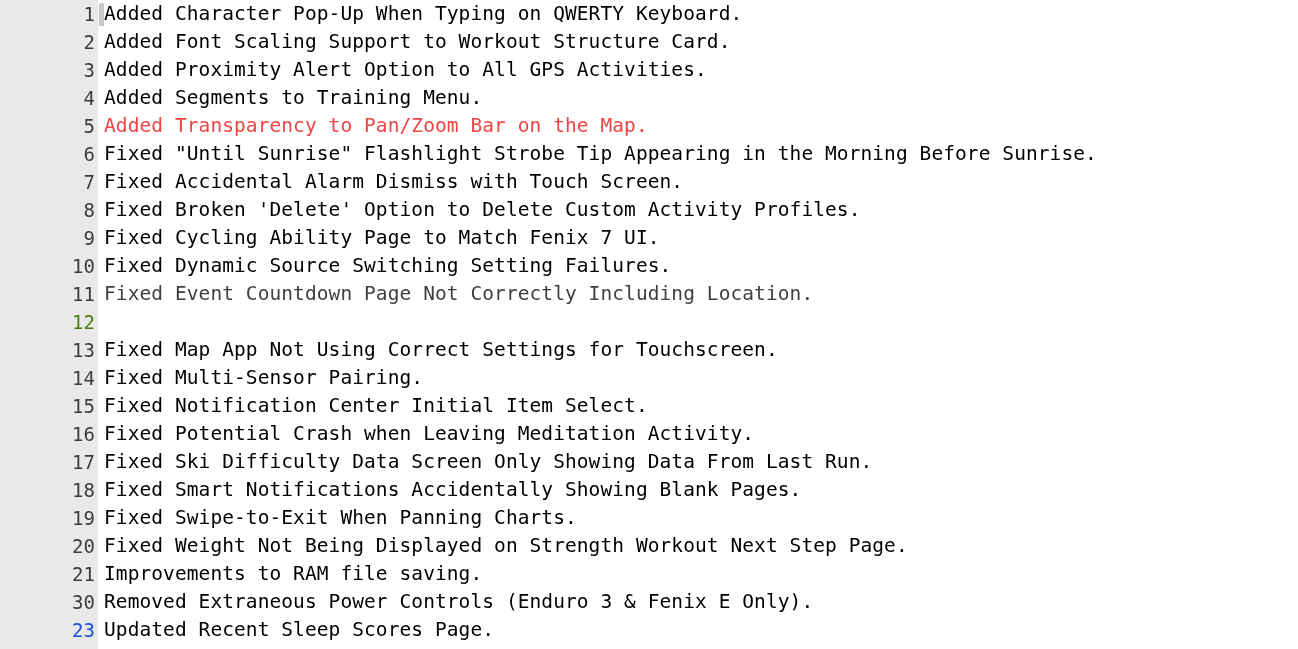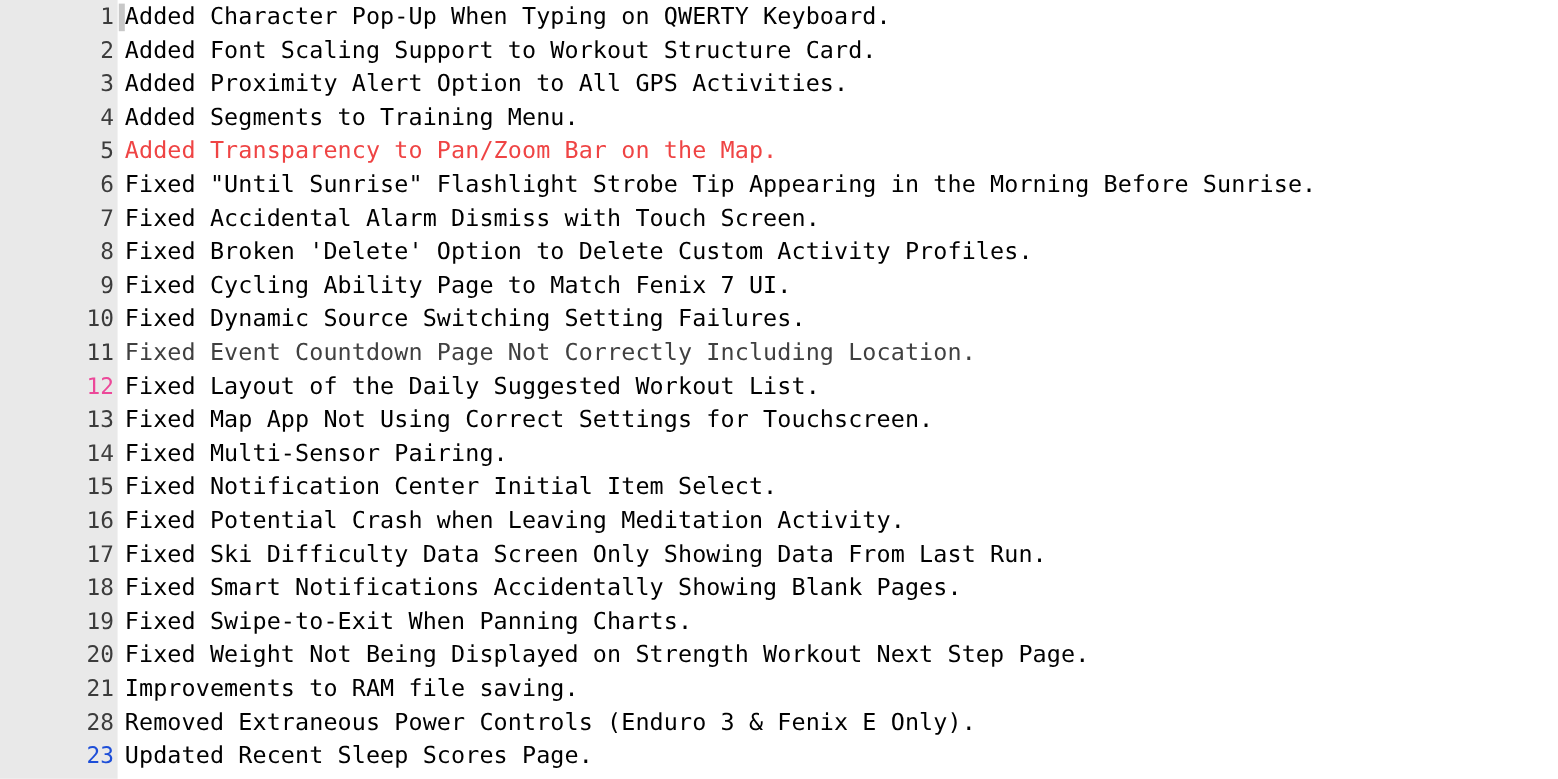"12" span.line-number { color: #ec4899 -> #4d7c0f }
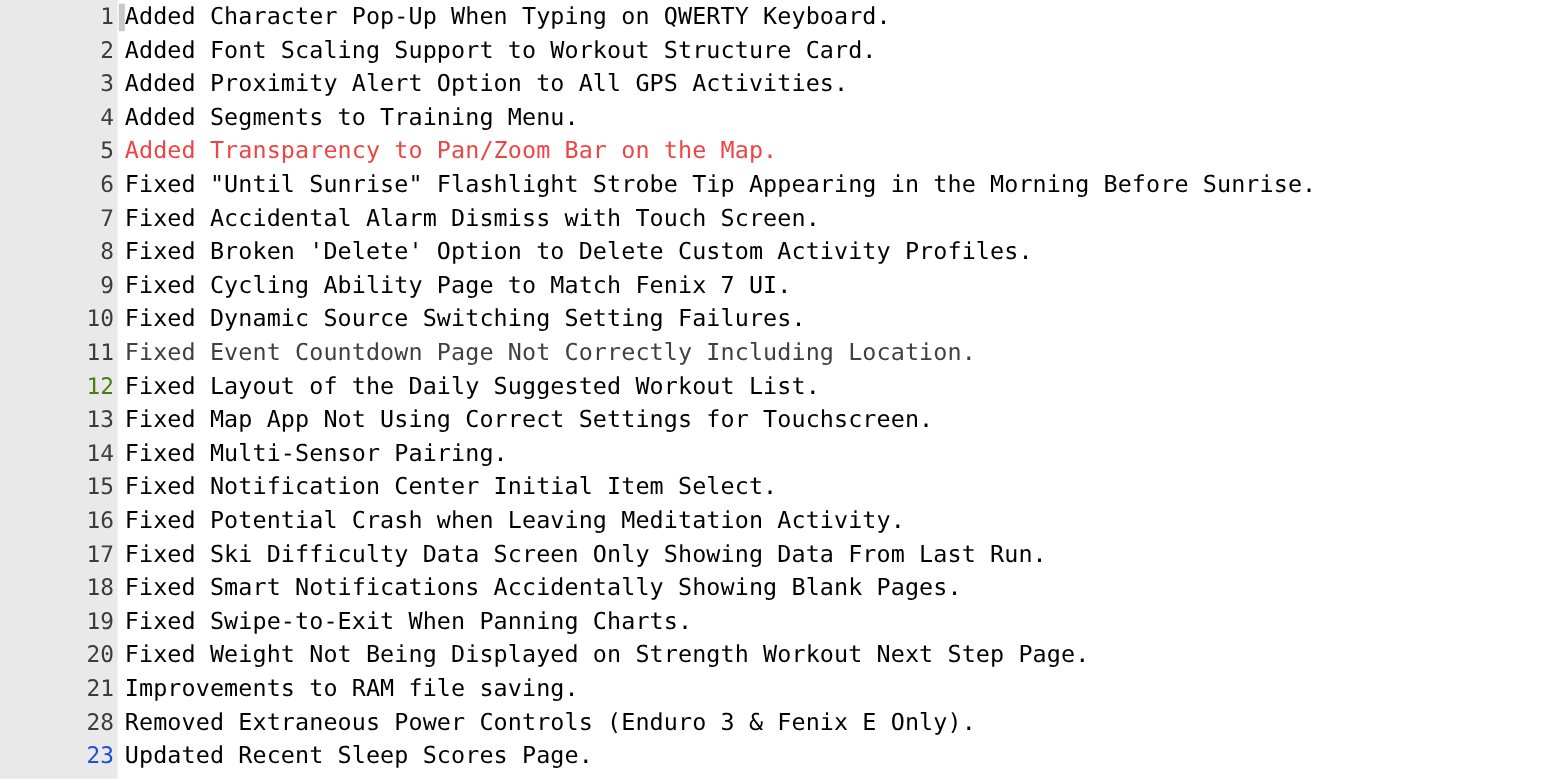"Fixed Layout of the Daily" span.line-text { html: <span>Fixed Layout of the Daily Suggested Workout List.</span> -> none }
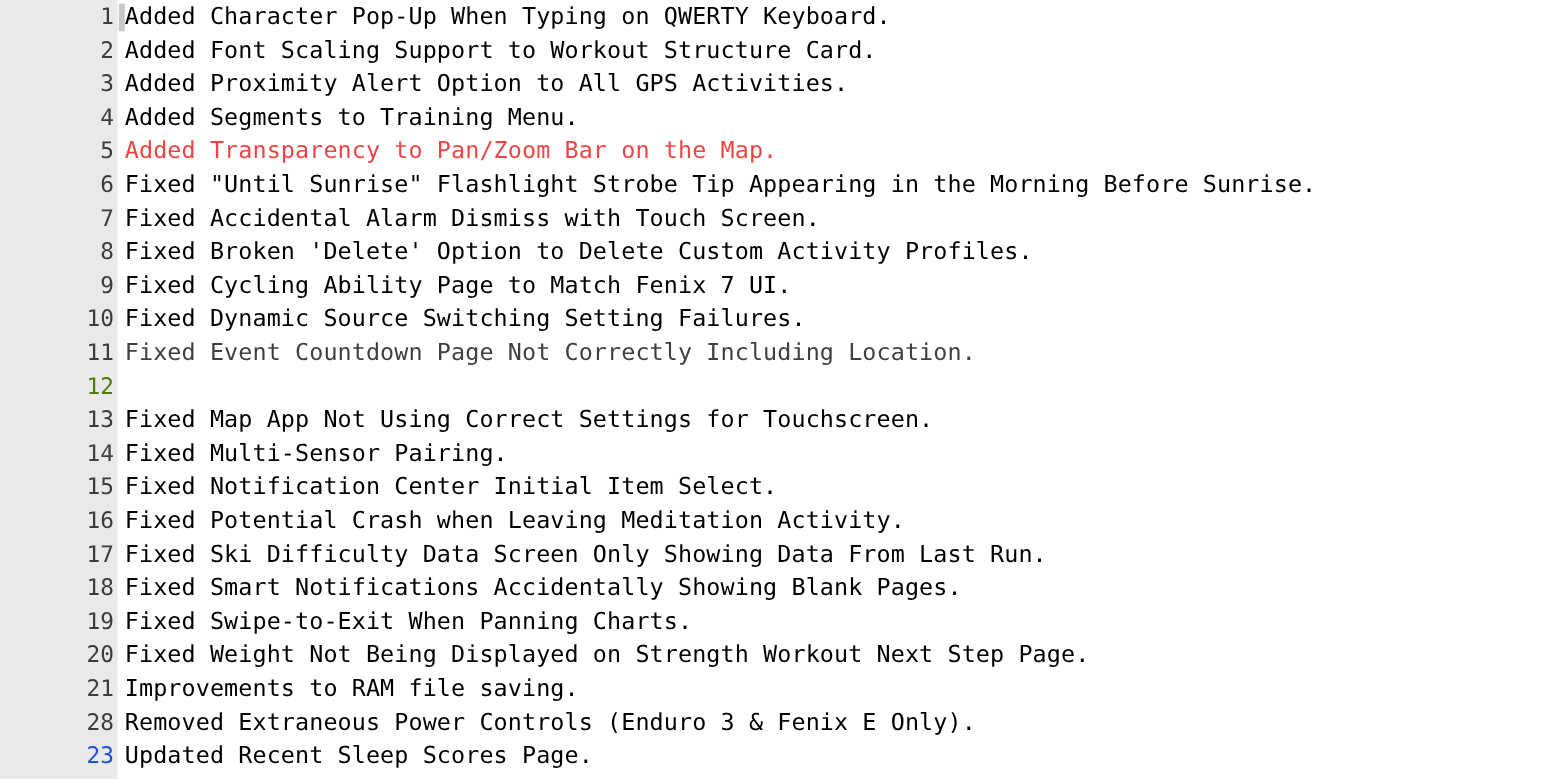"28" span.line-number { text: 28 -> 30 }
